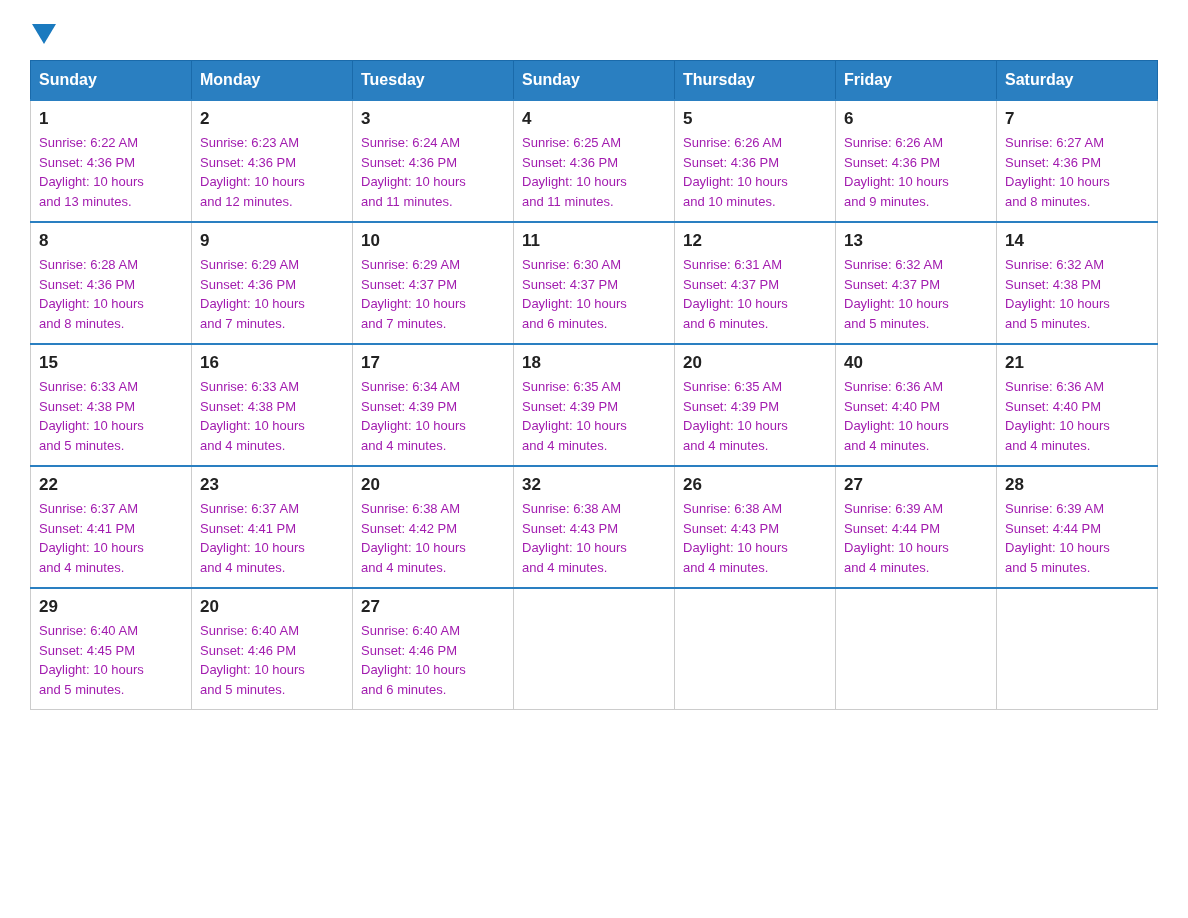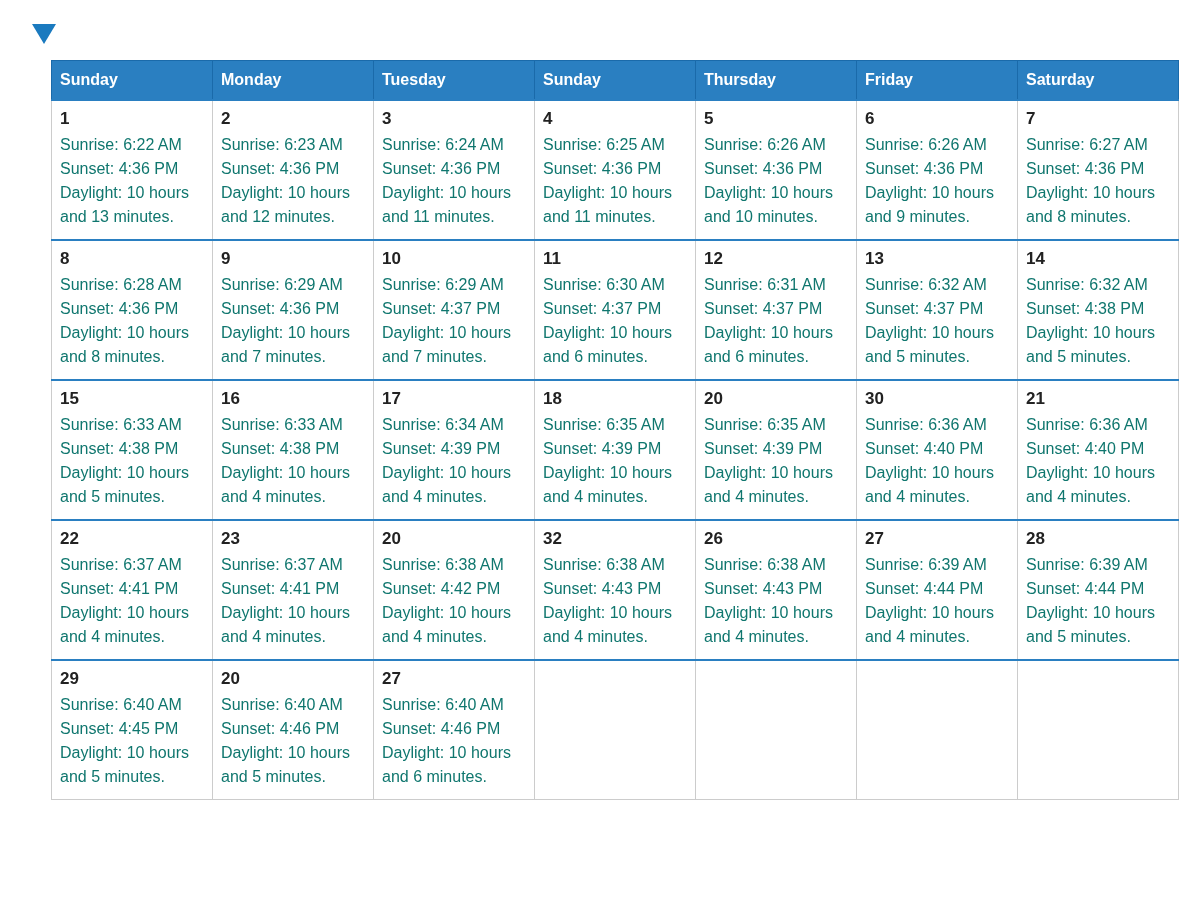"Sunday" .calendar { margin-left: 21px -> none }
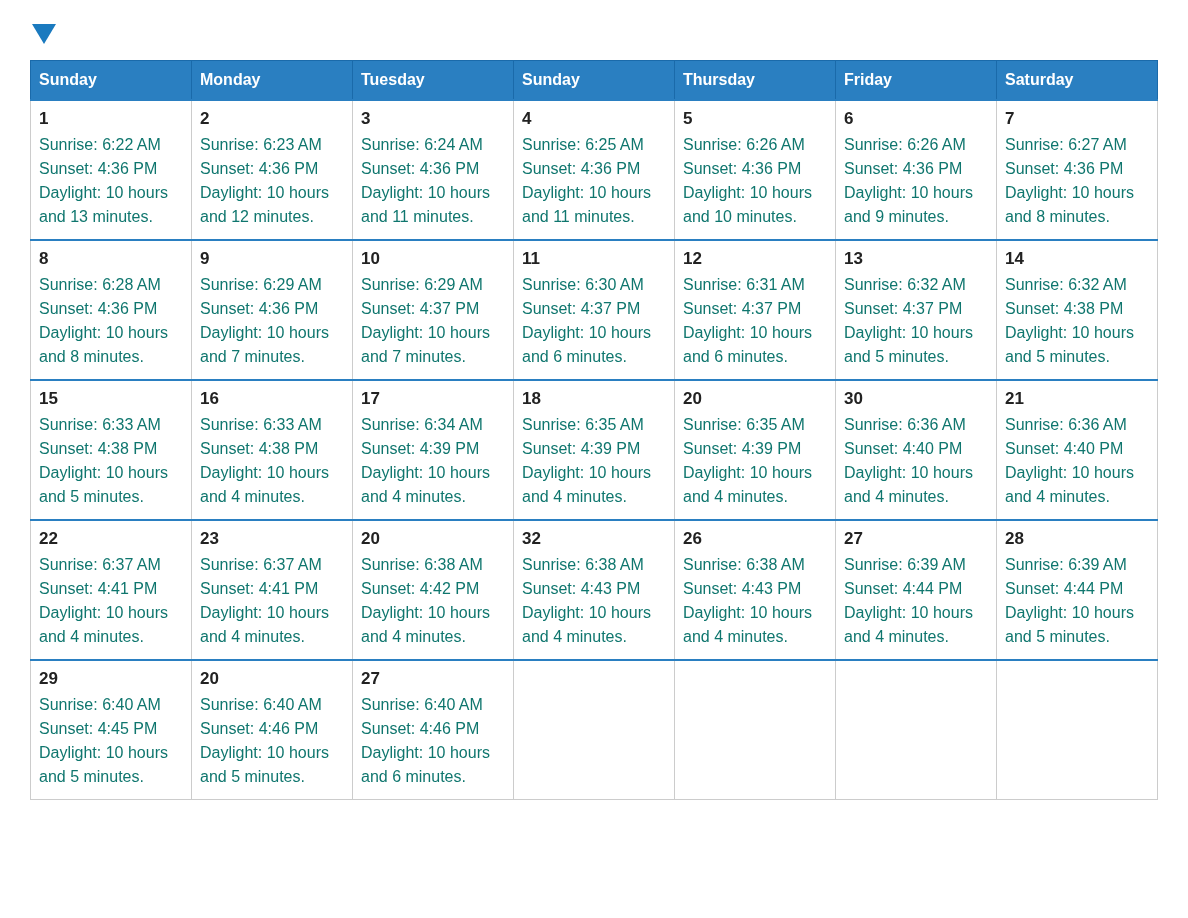"Sunrise: 6:22 AM" .day-info { color: #0f766e -> #a21caf; font-size: 16px -> 13px }
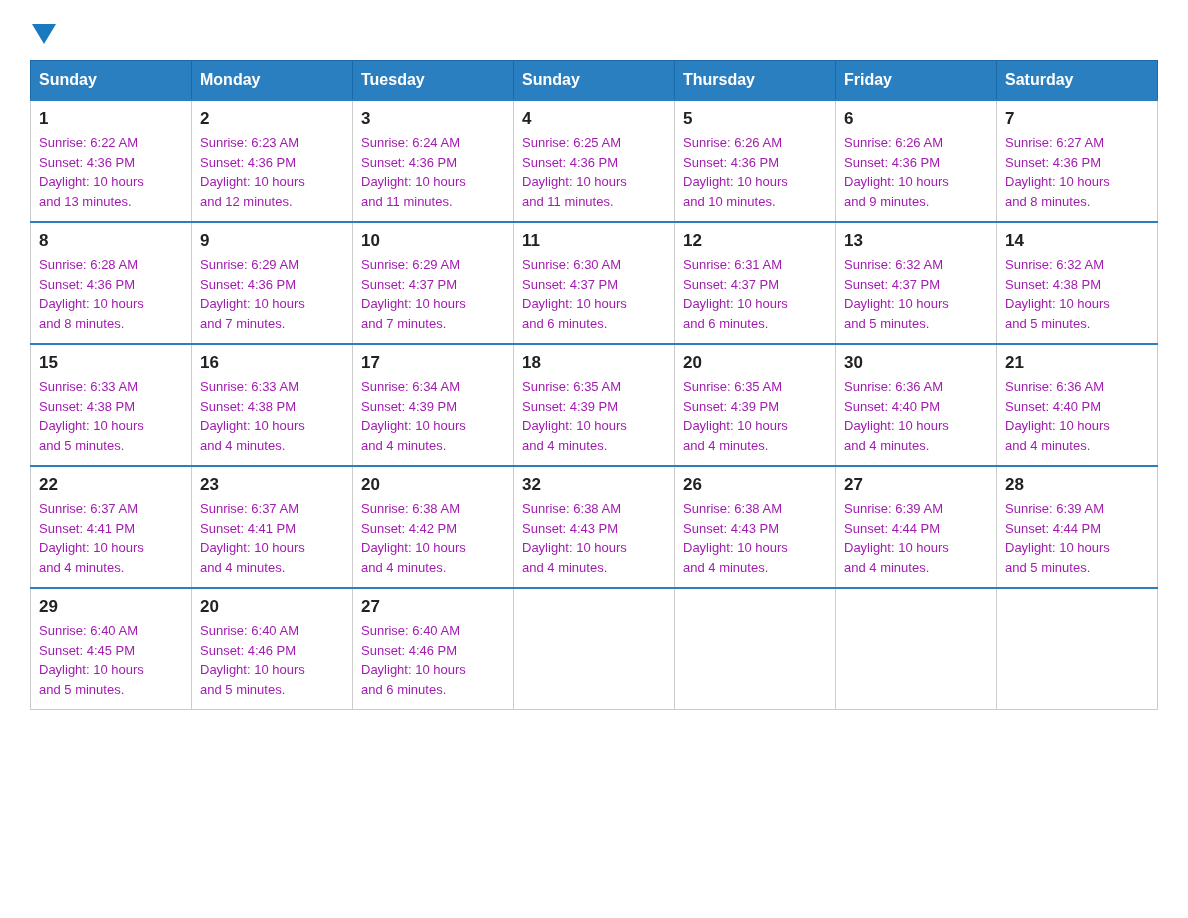"30" span.day-number { text: 30 -> 40 }
